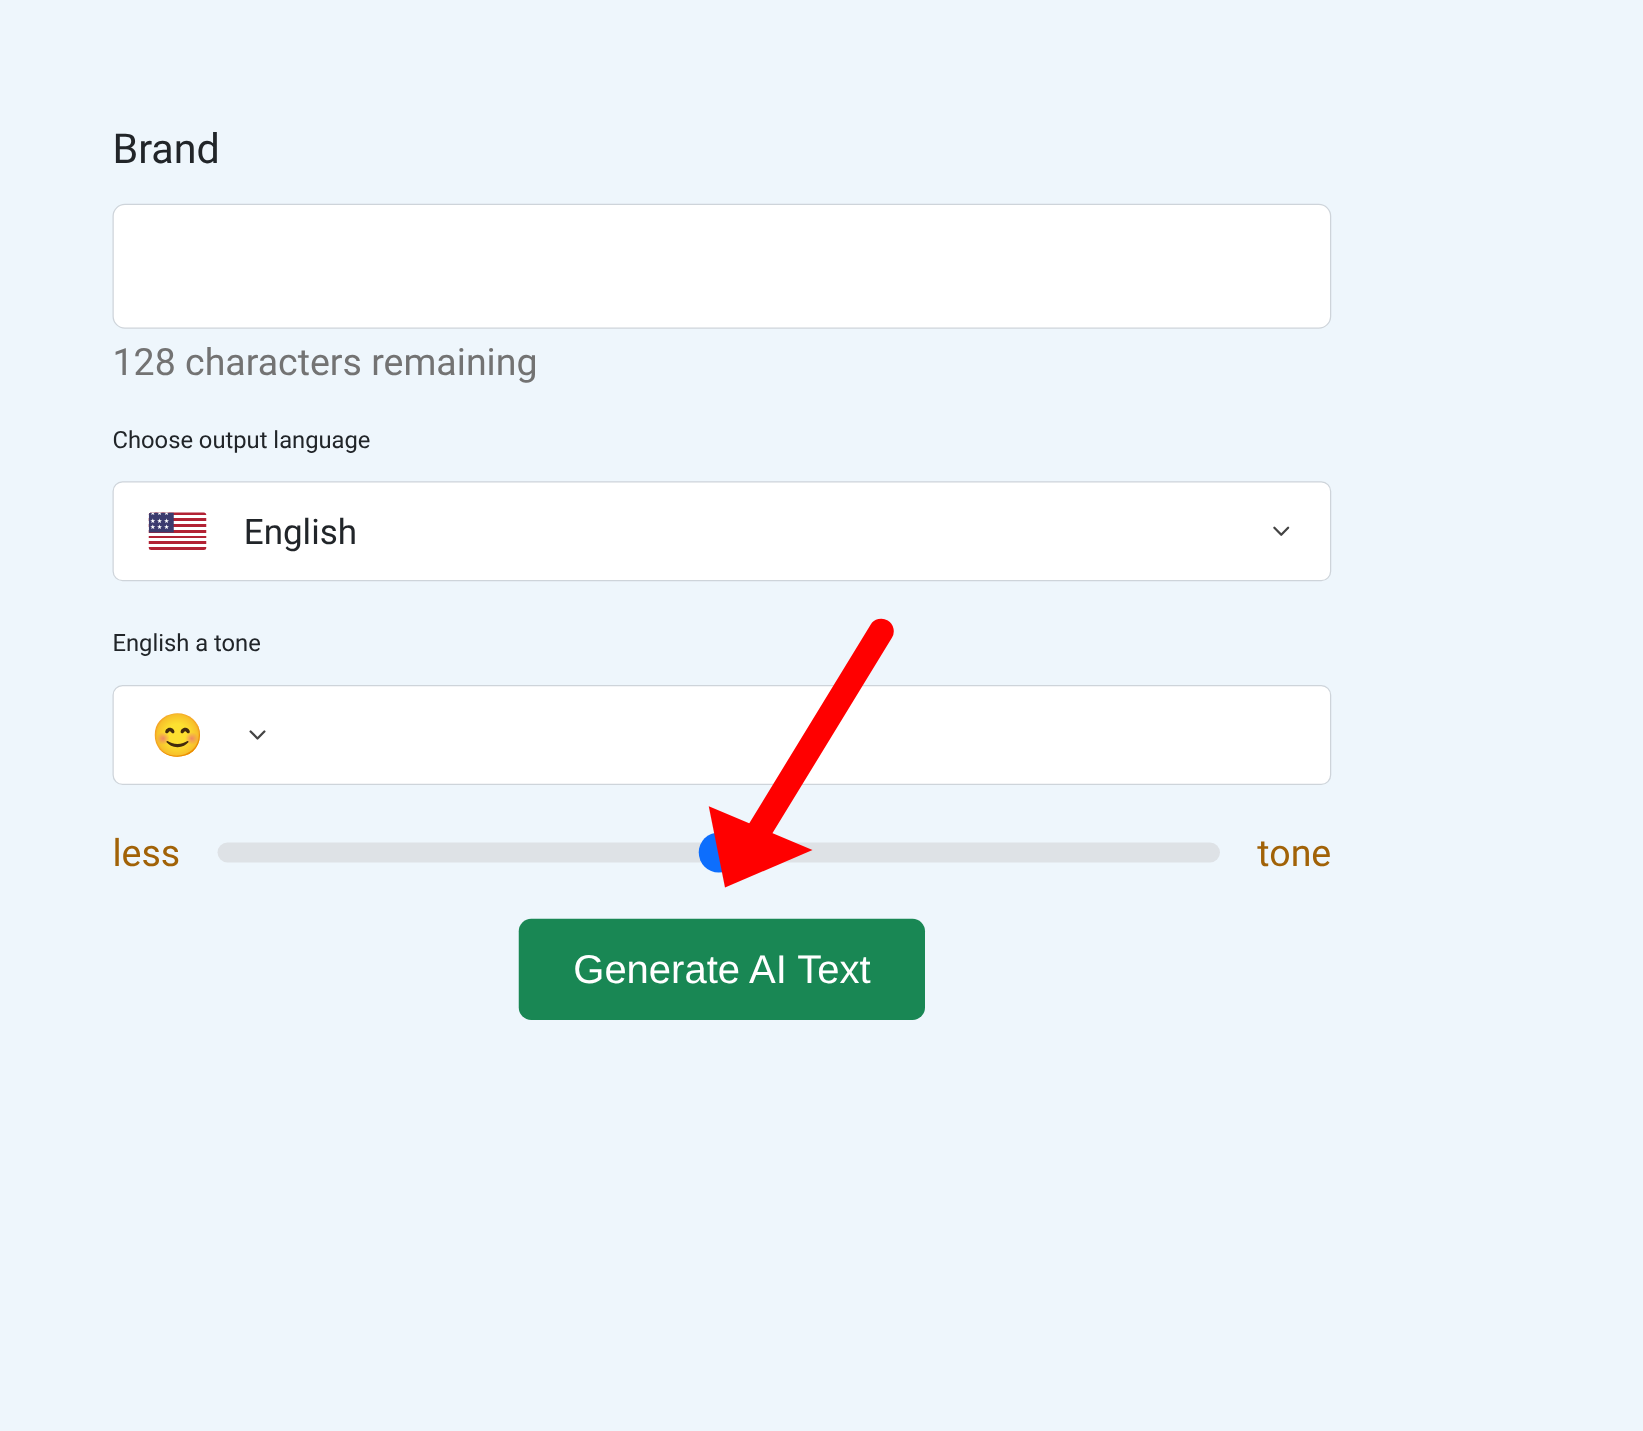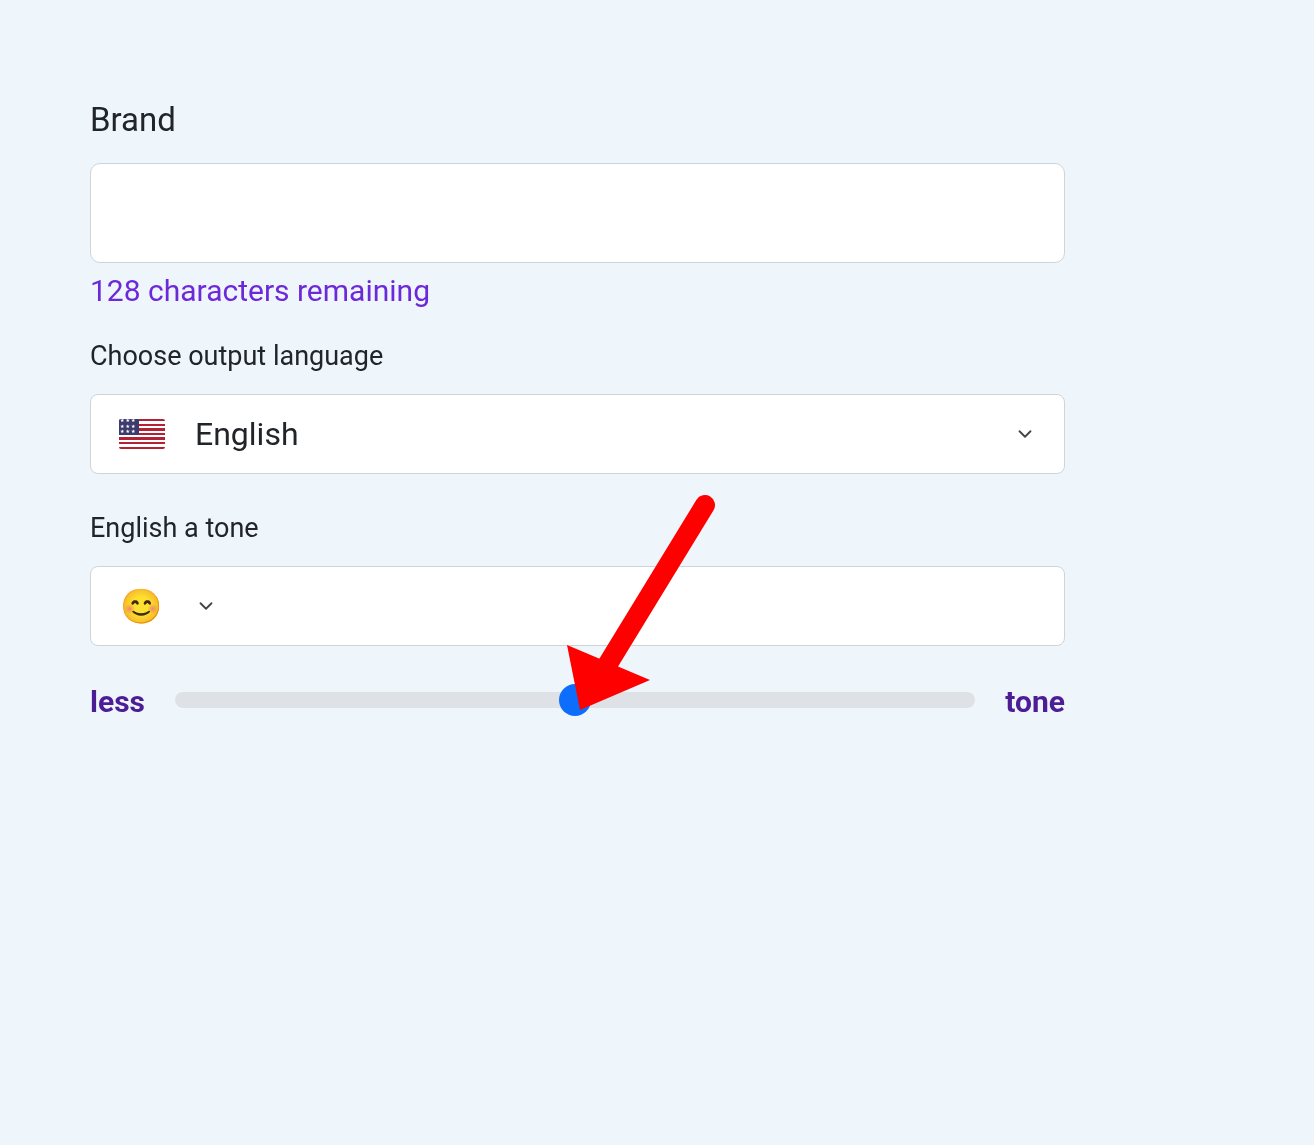"128 characters remaining" .remaining { color: #6d28d9 -> #737373 }
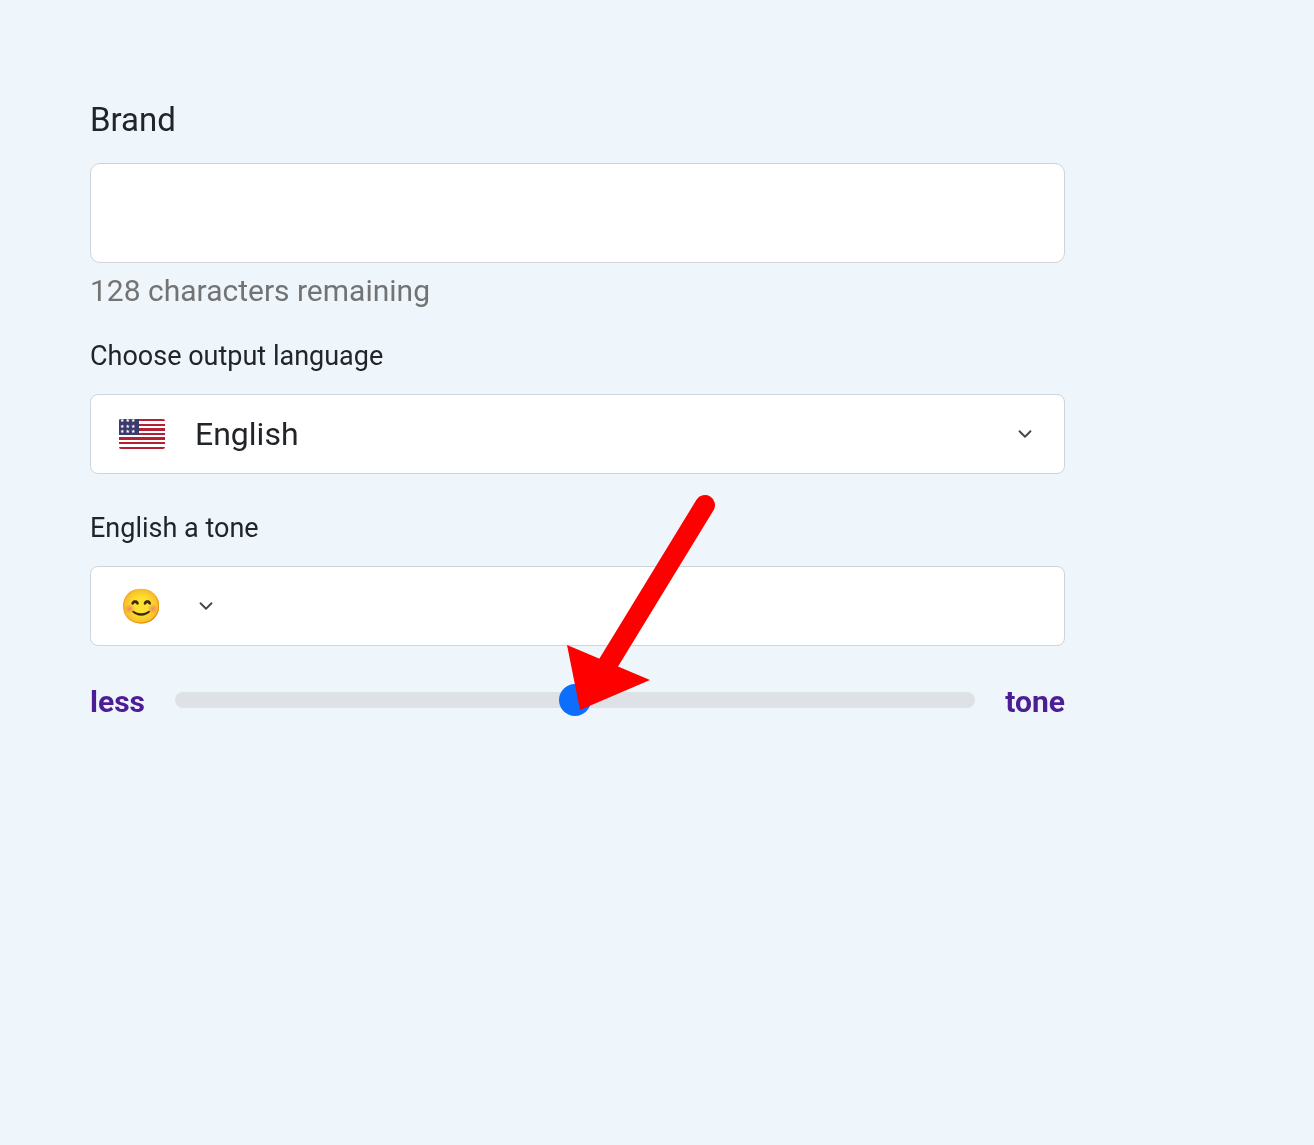"Choose output language" .hint-label { font-size: 27px -> 19px }
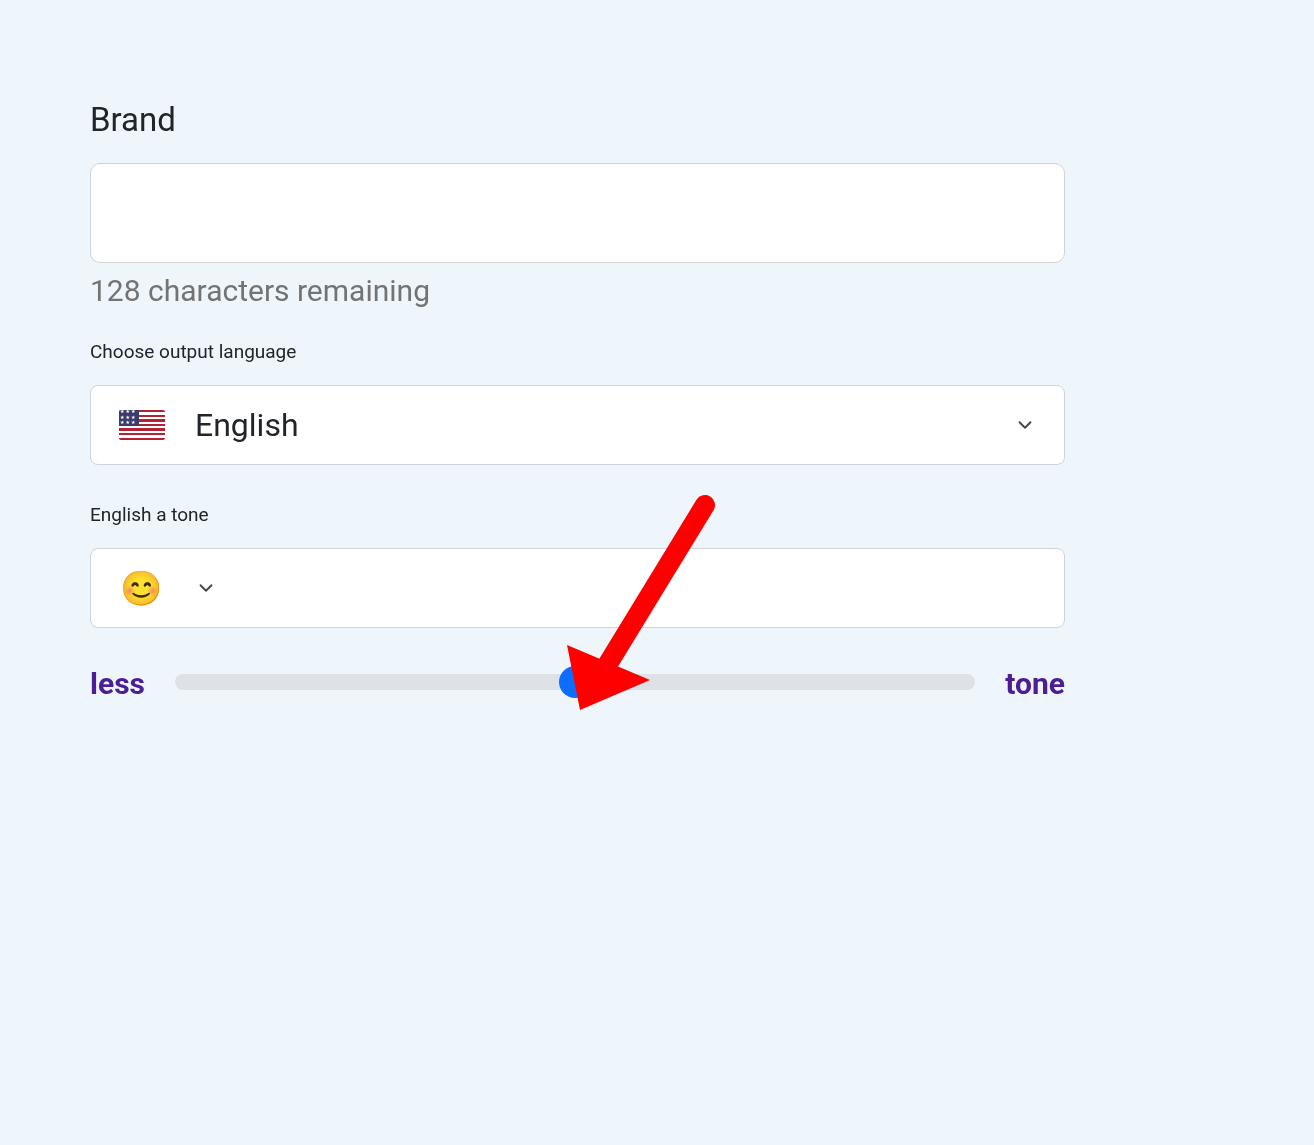"English" .select-label { font-size: 32px -> 28px }
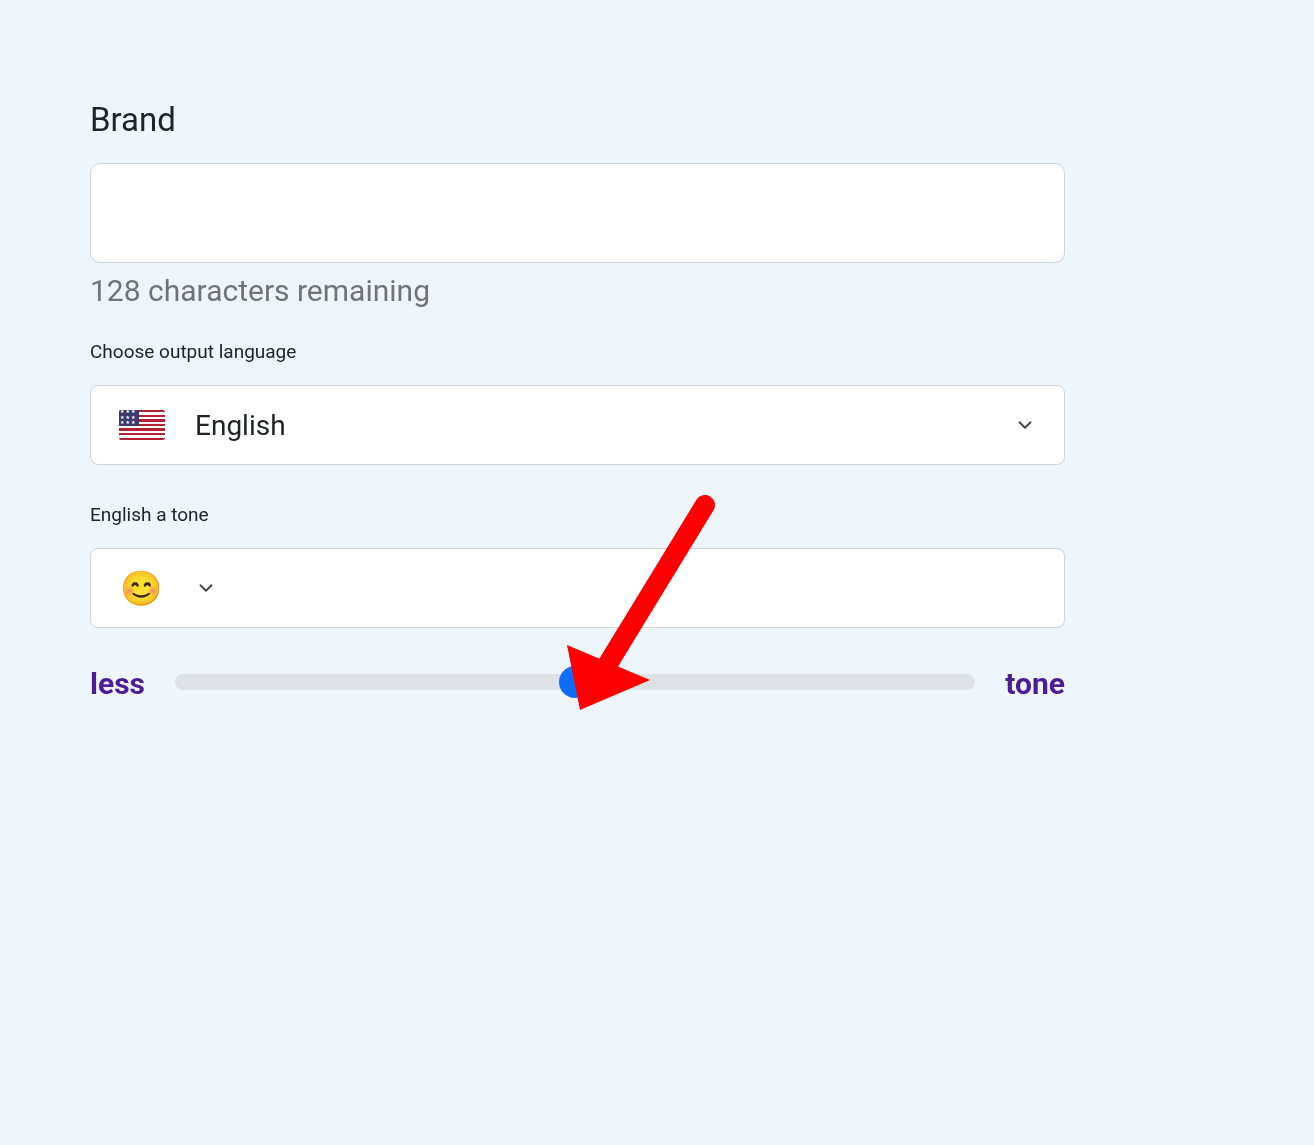"less" .slider-end { color: #4c1d95 -> #a16207; font-weight: bold -> none }
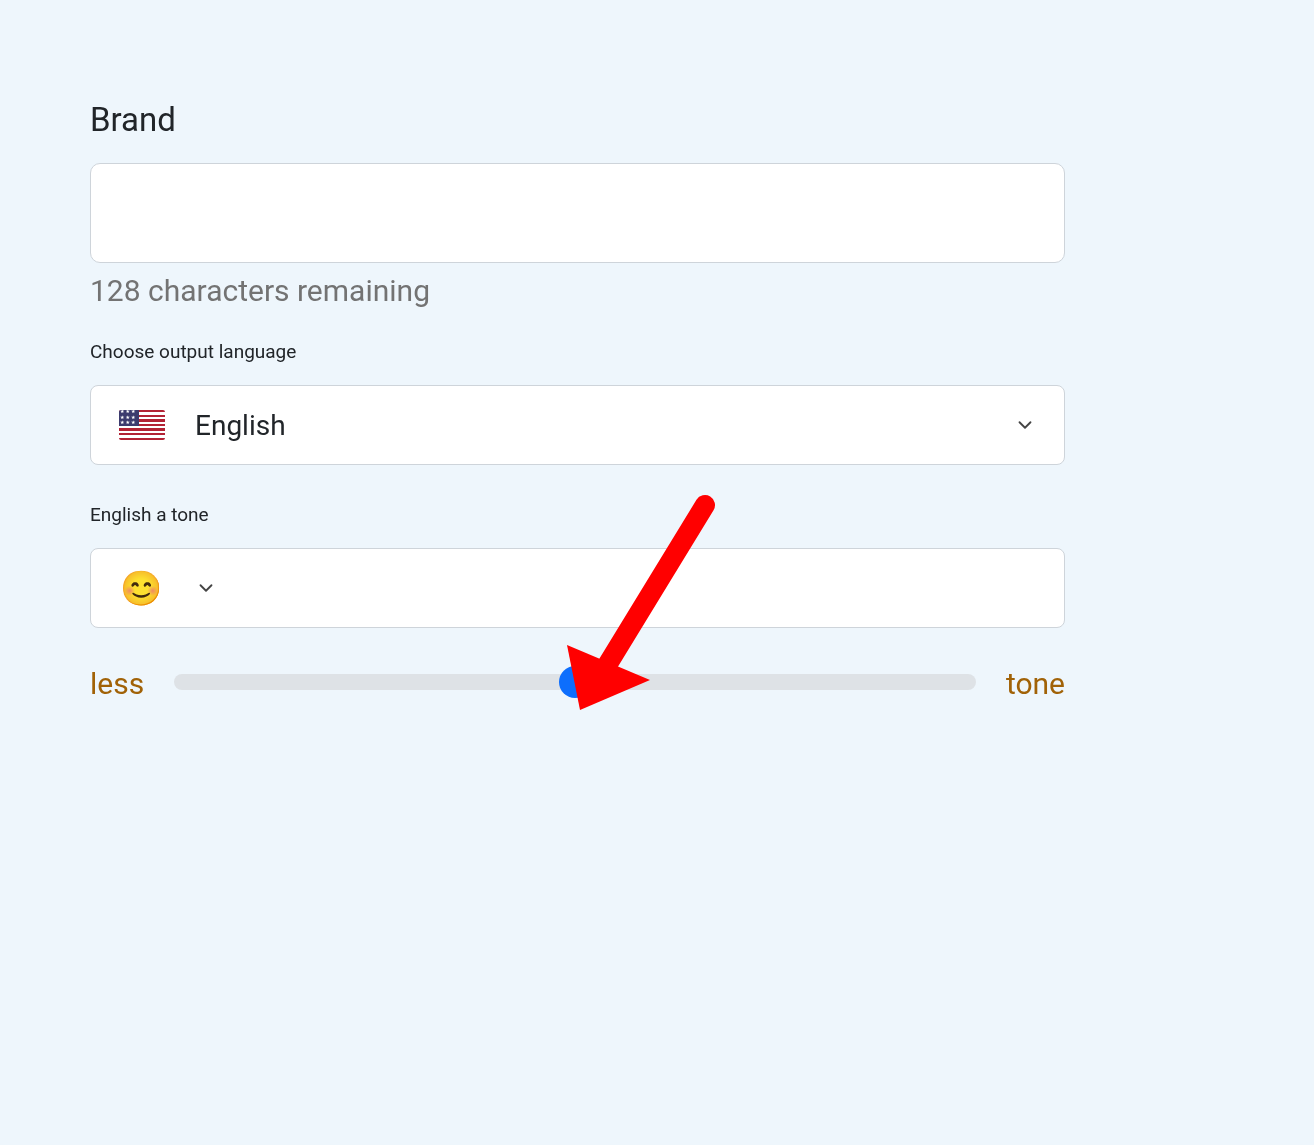"Generate AI Text" div.actions { html: none -> <div> <button>Generate AI Text</button> </div> }
